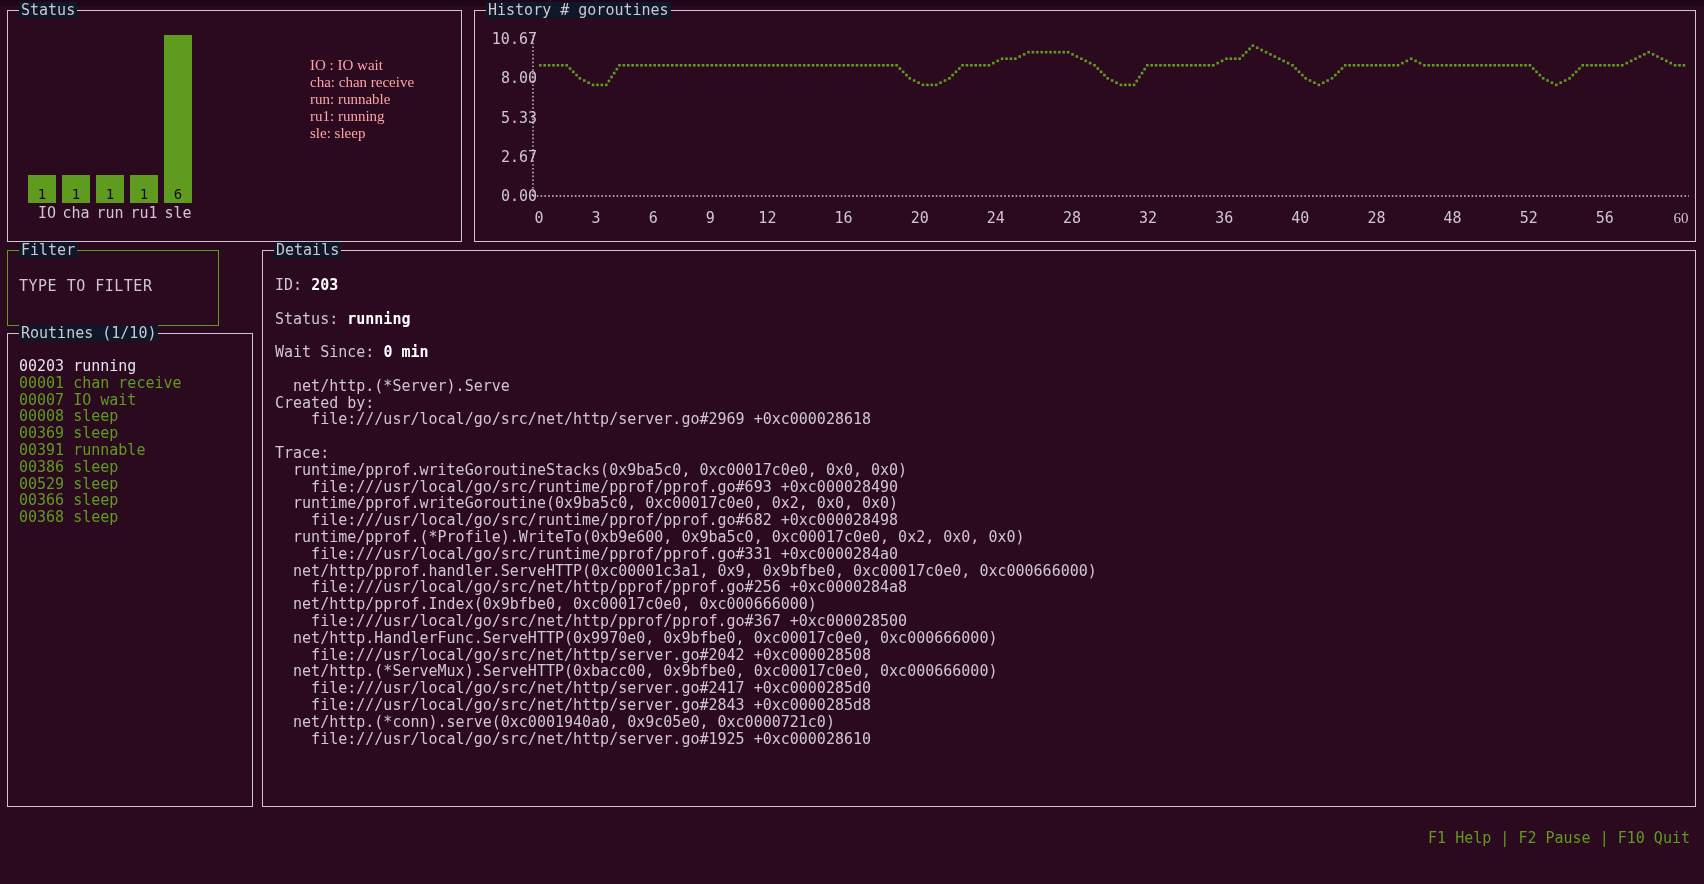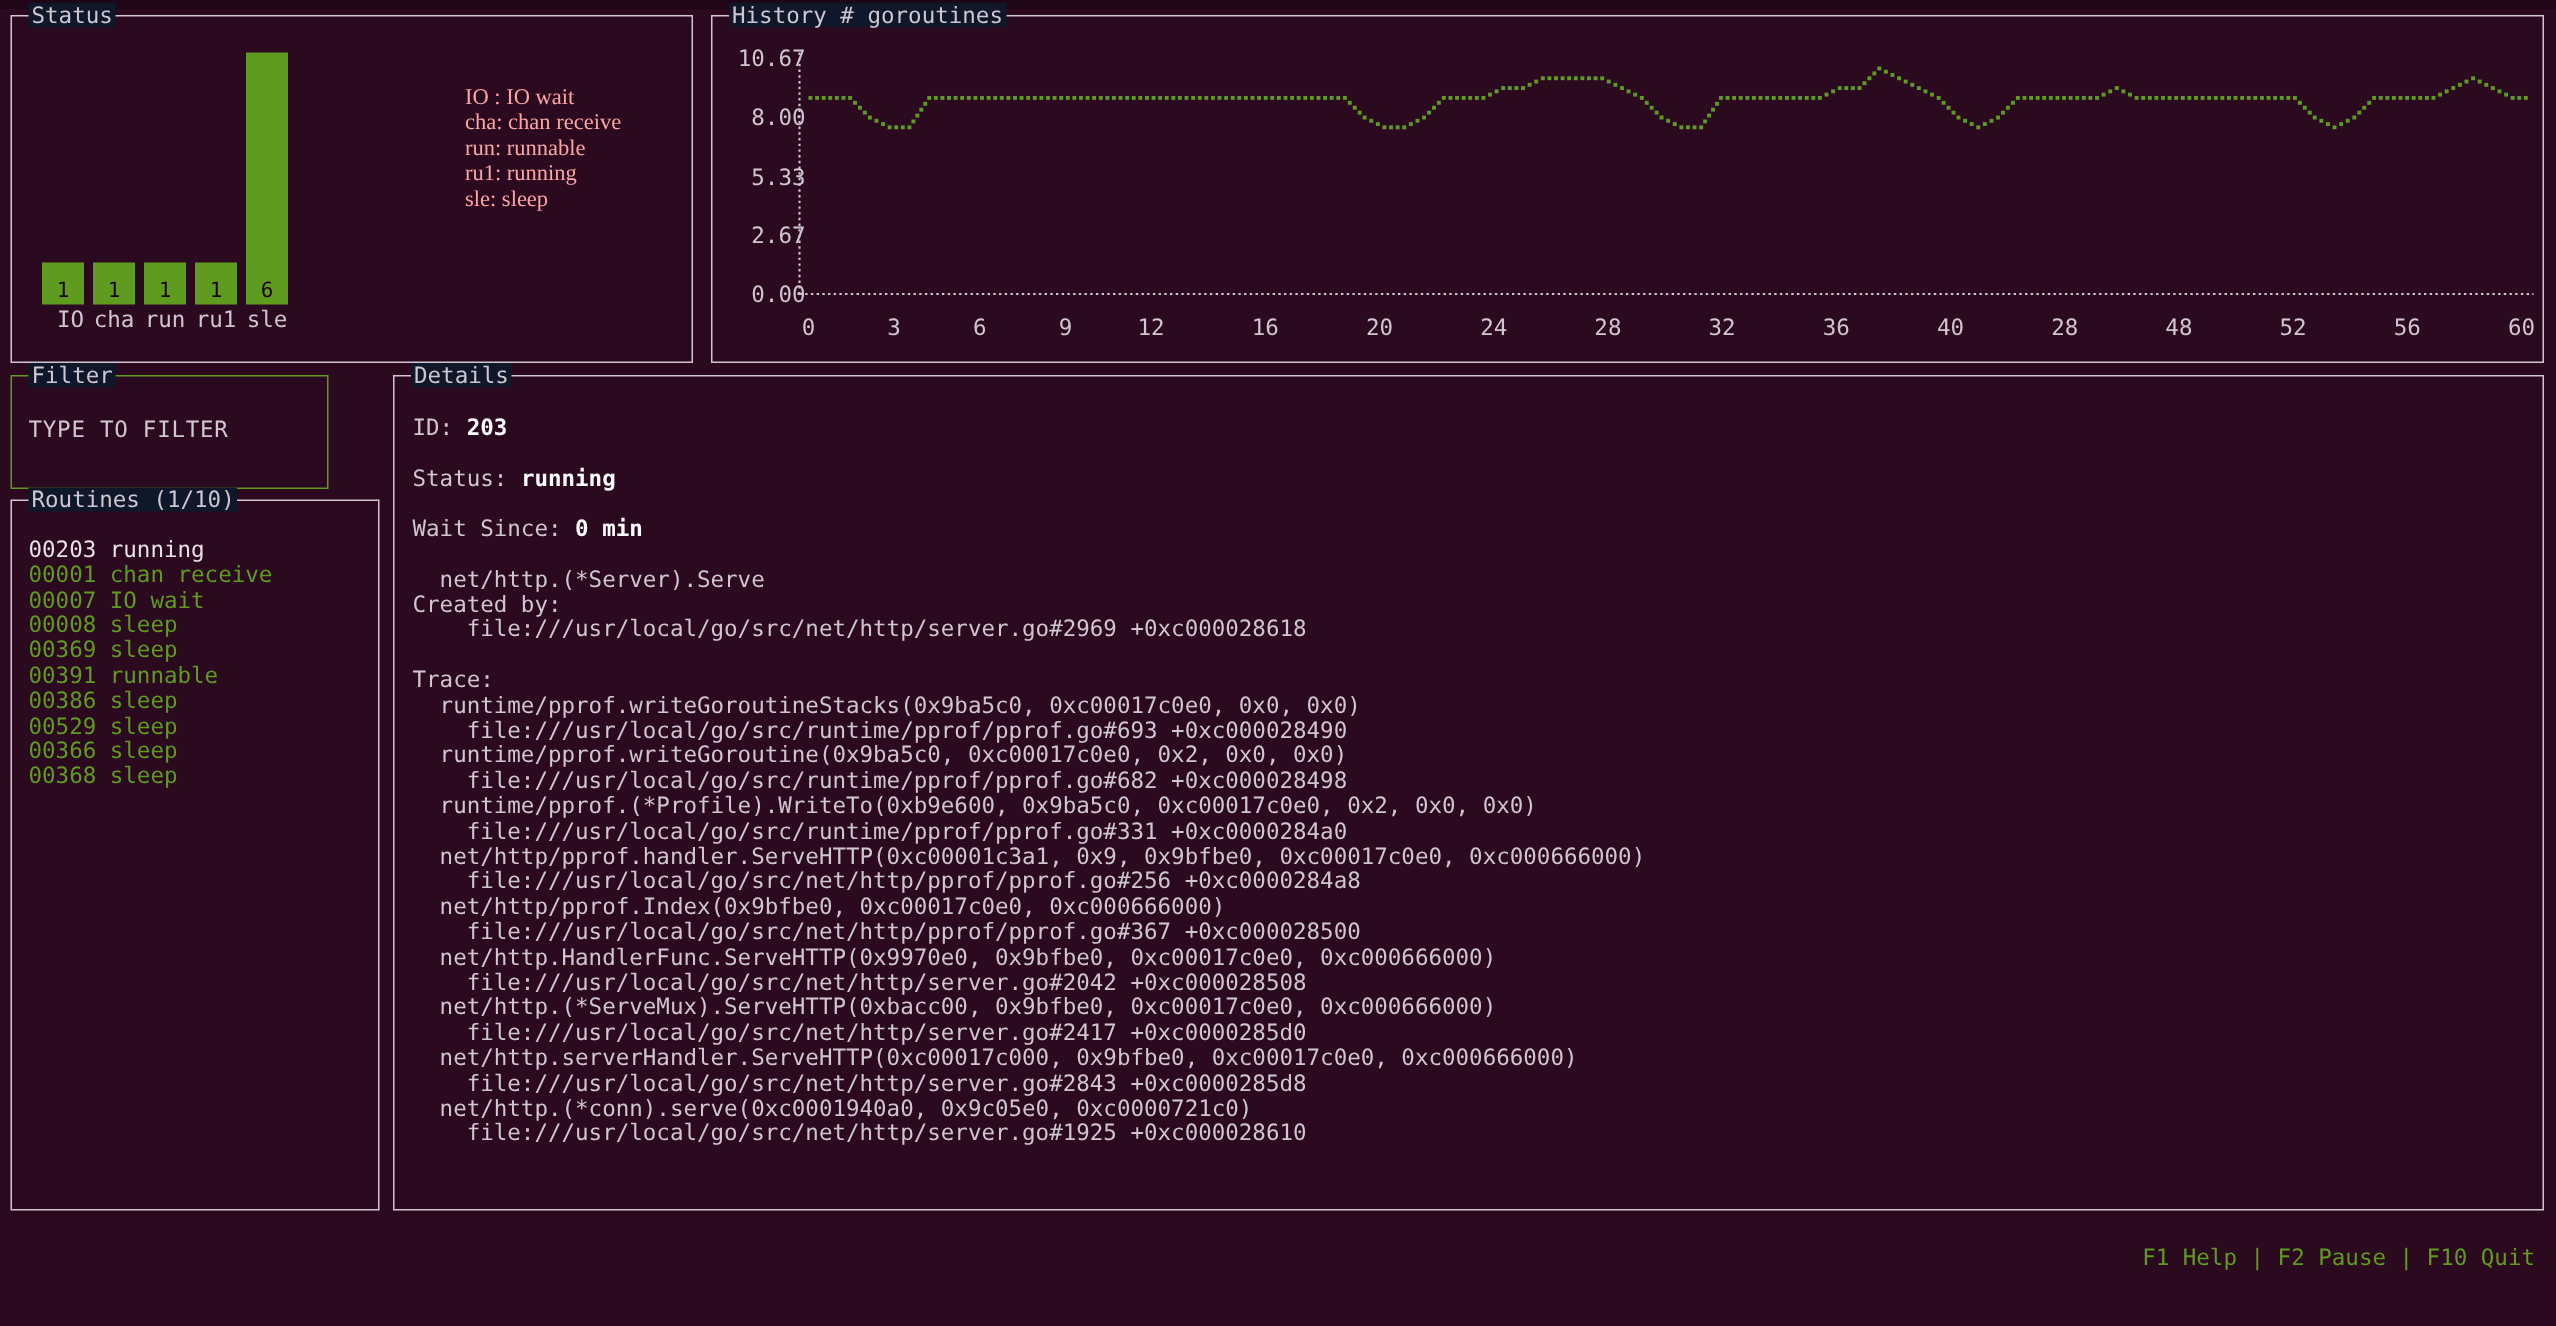"60" div.xtick { font-family: none -> Liberation Serif, serif }
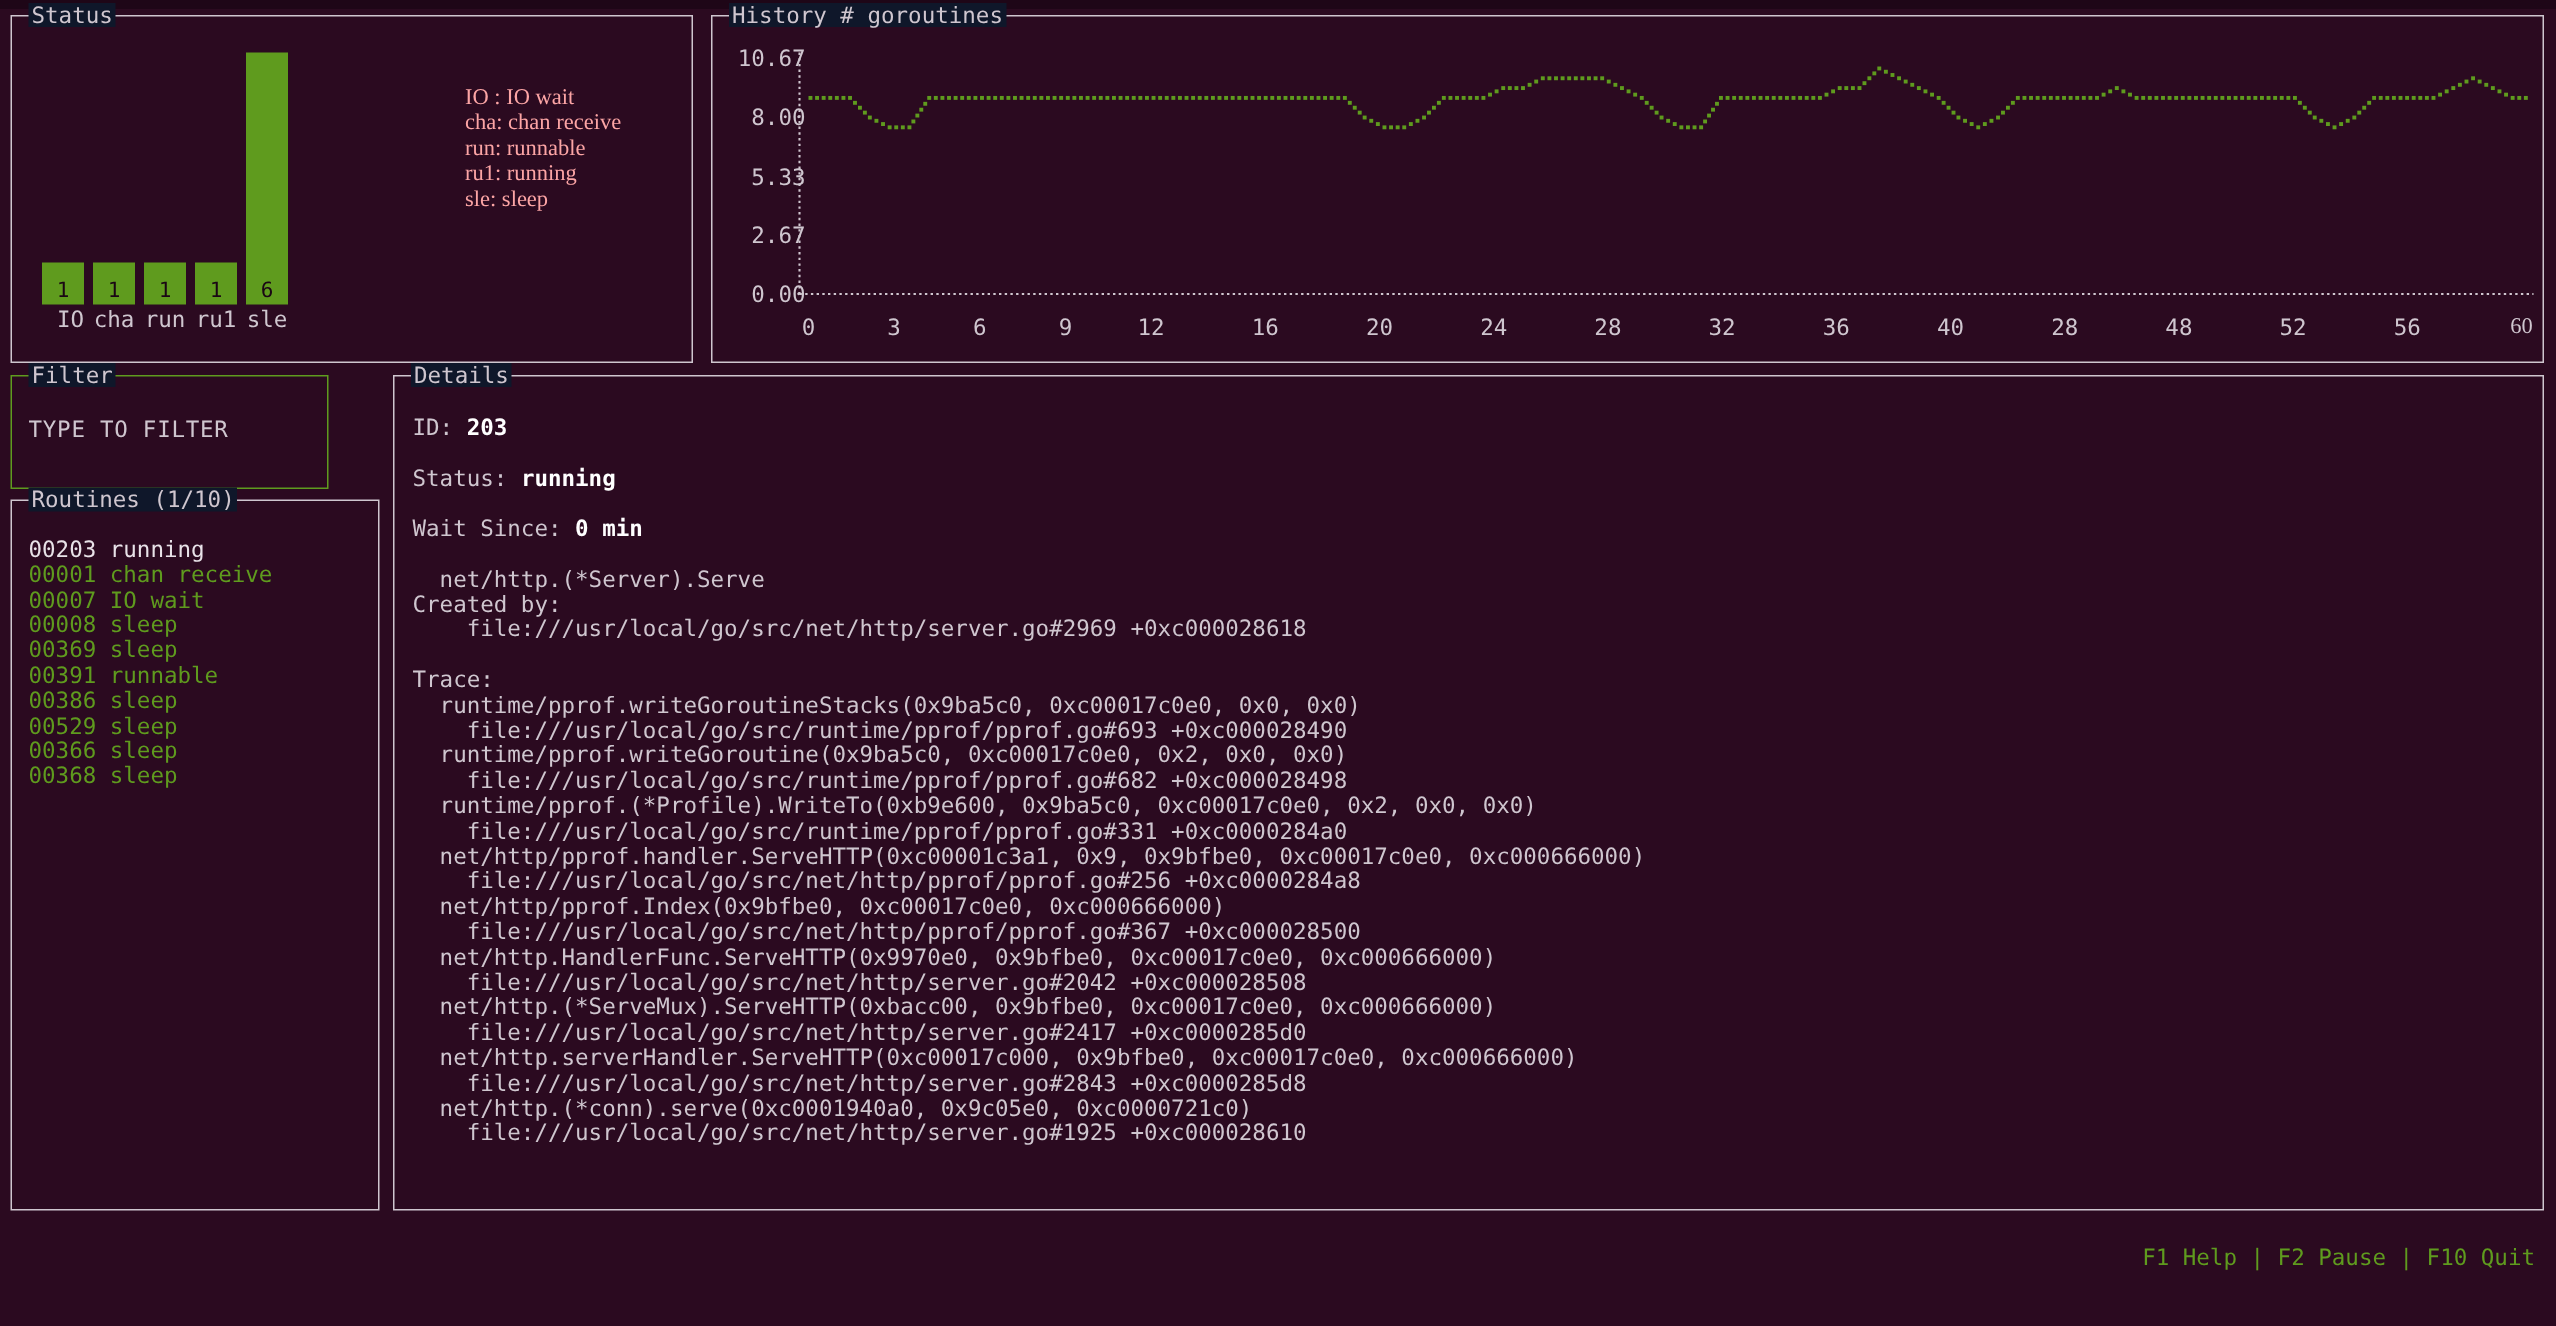"net/http.serverHandler.ServeHTTP(0xc0001" div.d-line { html: <div> net/http.serverHandler.ServeHTTP(0xc00017c000, 0x9bfbe0, 0xc00017c0e0, 0xc000666000)</div> -> none }
